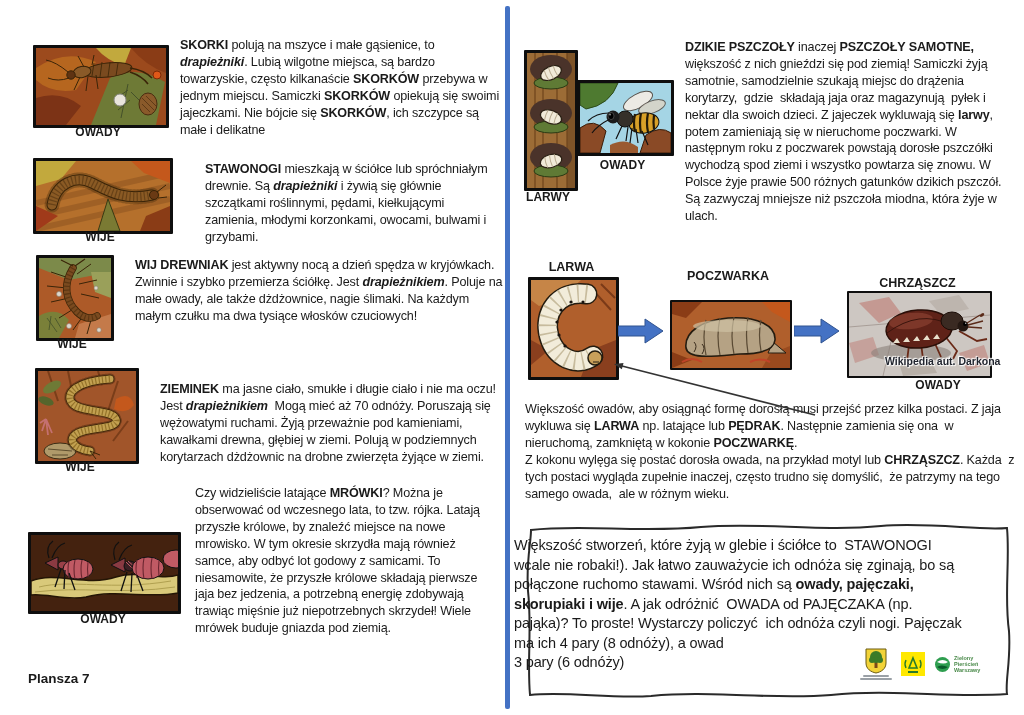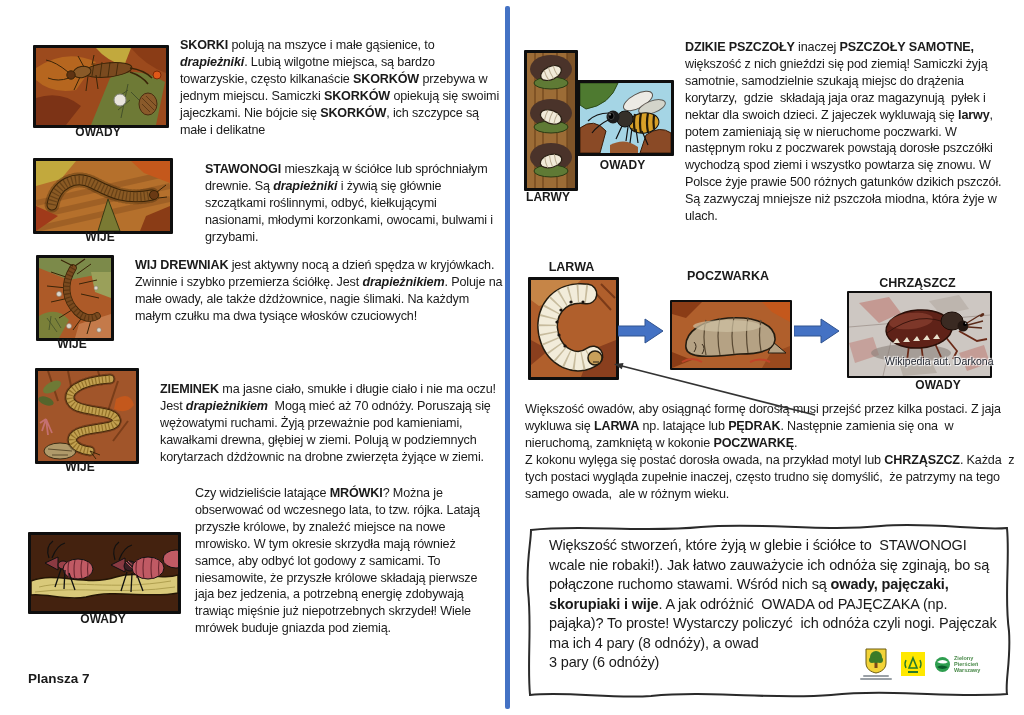"i żywią się głównie szczątkami" span { text: odbyć, kiełkującymi nasionami -> pędami, kiełkującymi zamienia }
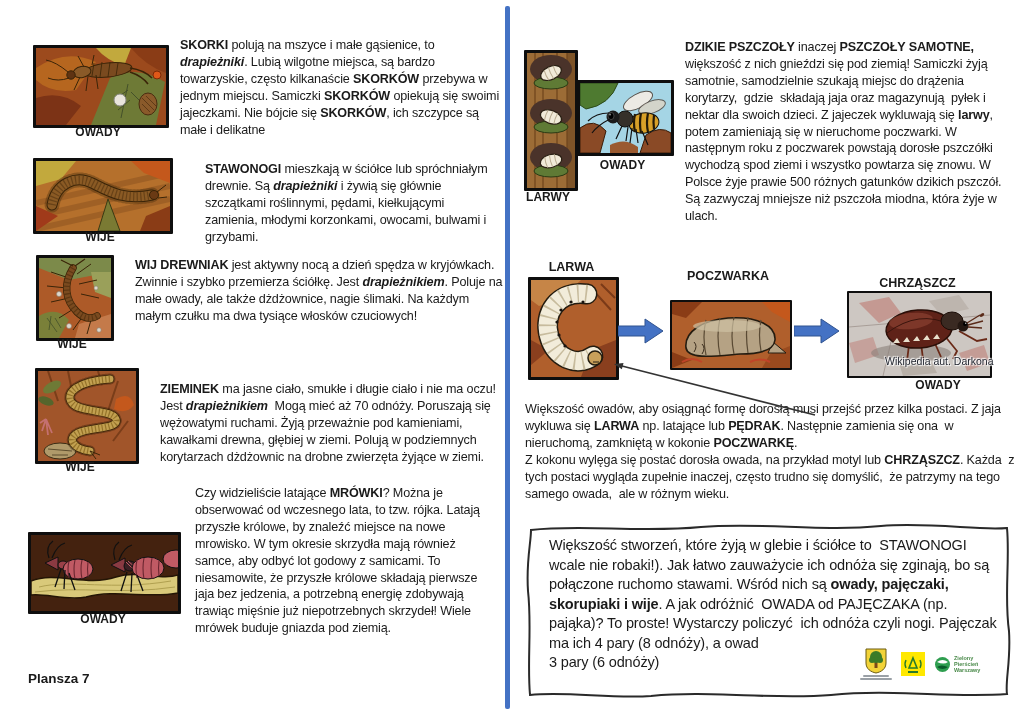"Wikipedia aut. Darkona" #photo-credit { font-weight: 400 -> 700 }
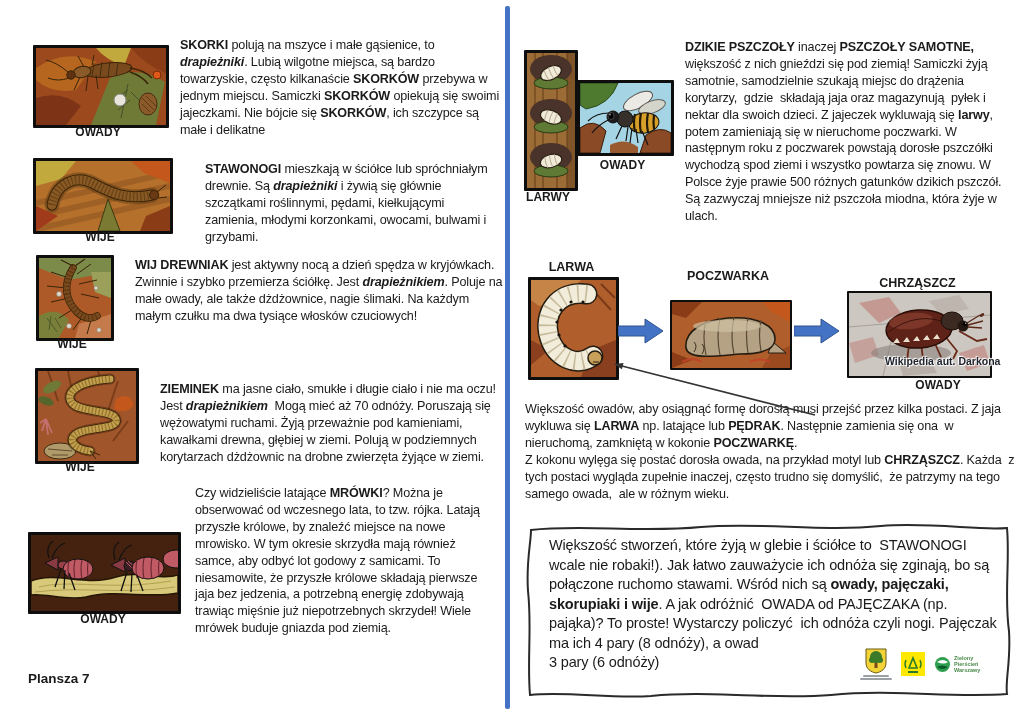"Większość stworzeń, które żyją w" #box-text { left: 549px -> 514px }
